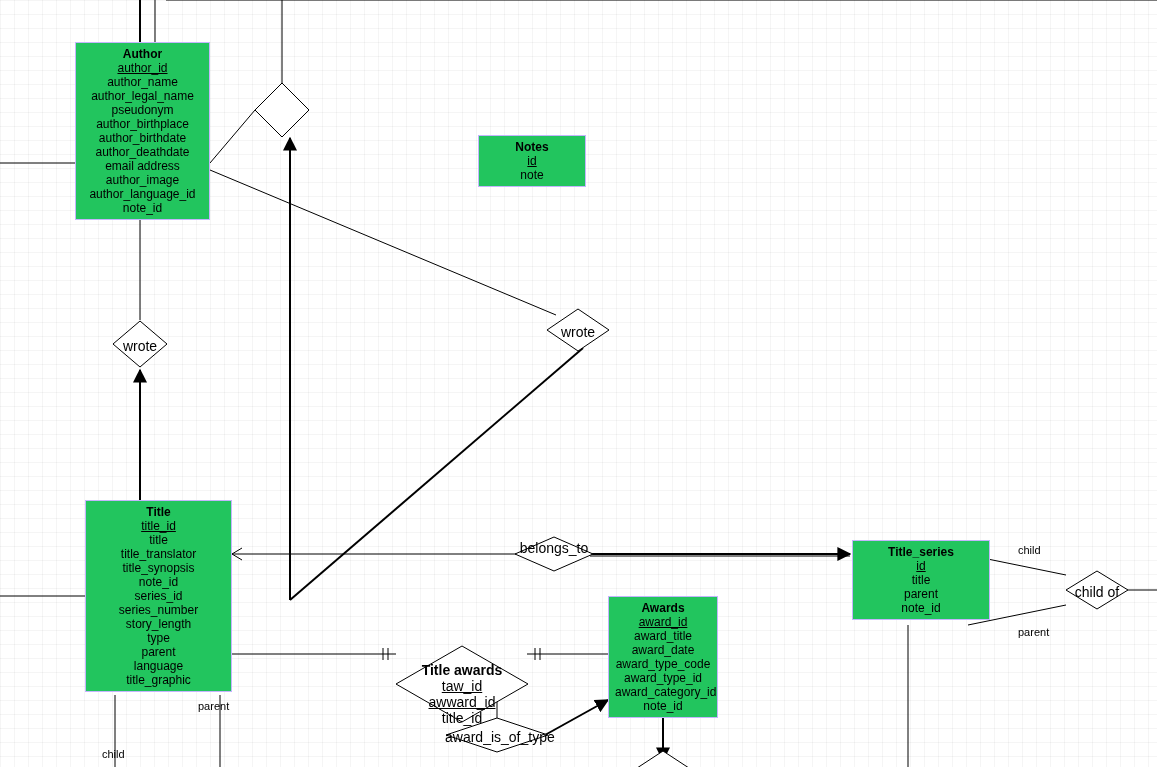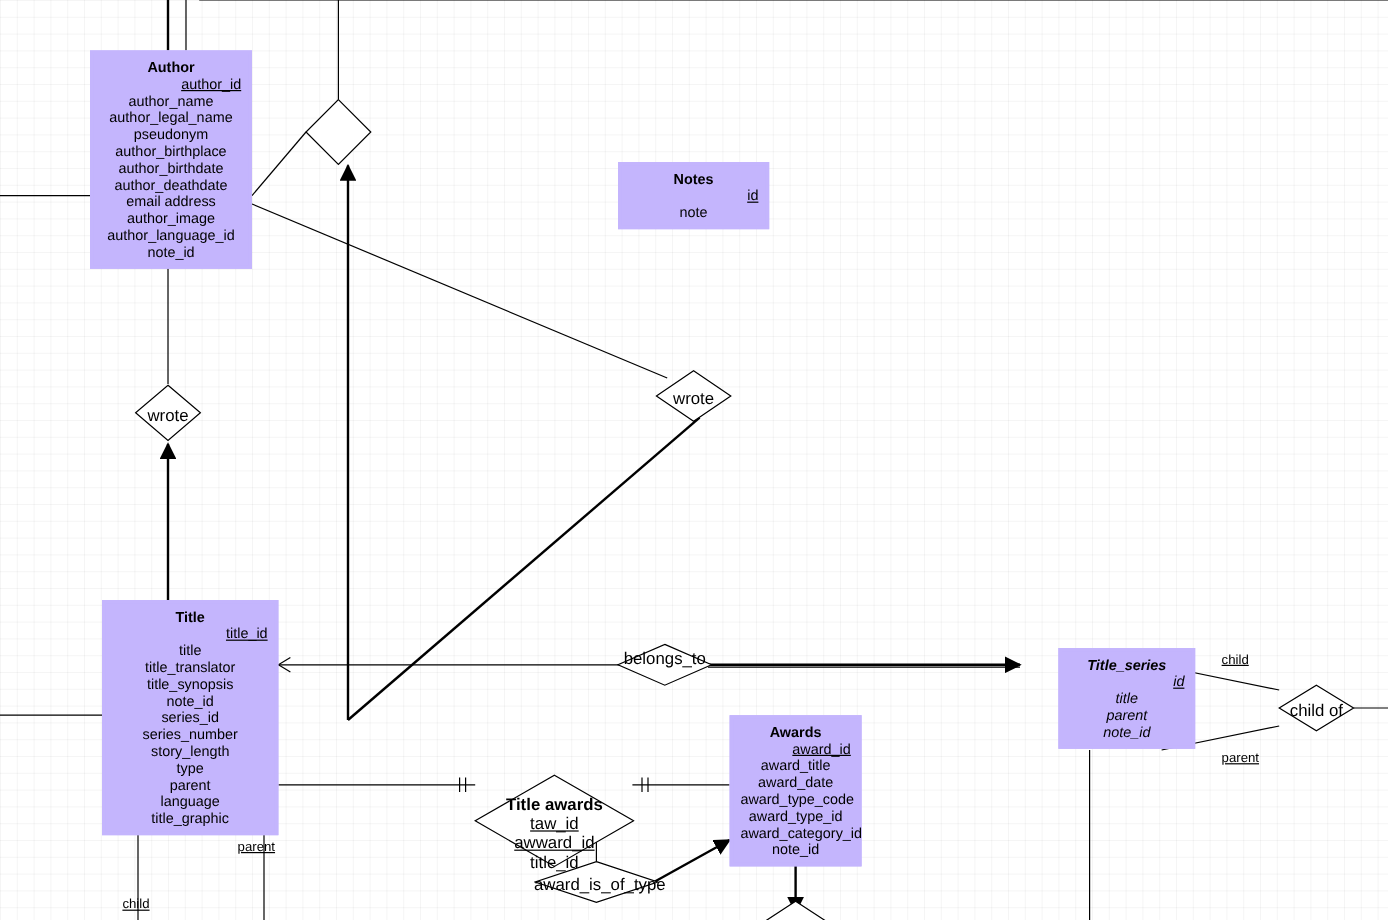"Author" .entity { background: #c4b5fd -> #22c55e; border: 3px solid #c4b5fd -> 1px solid #c4b5fd }
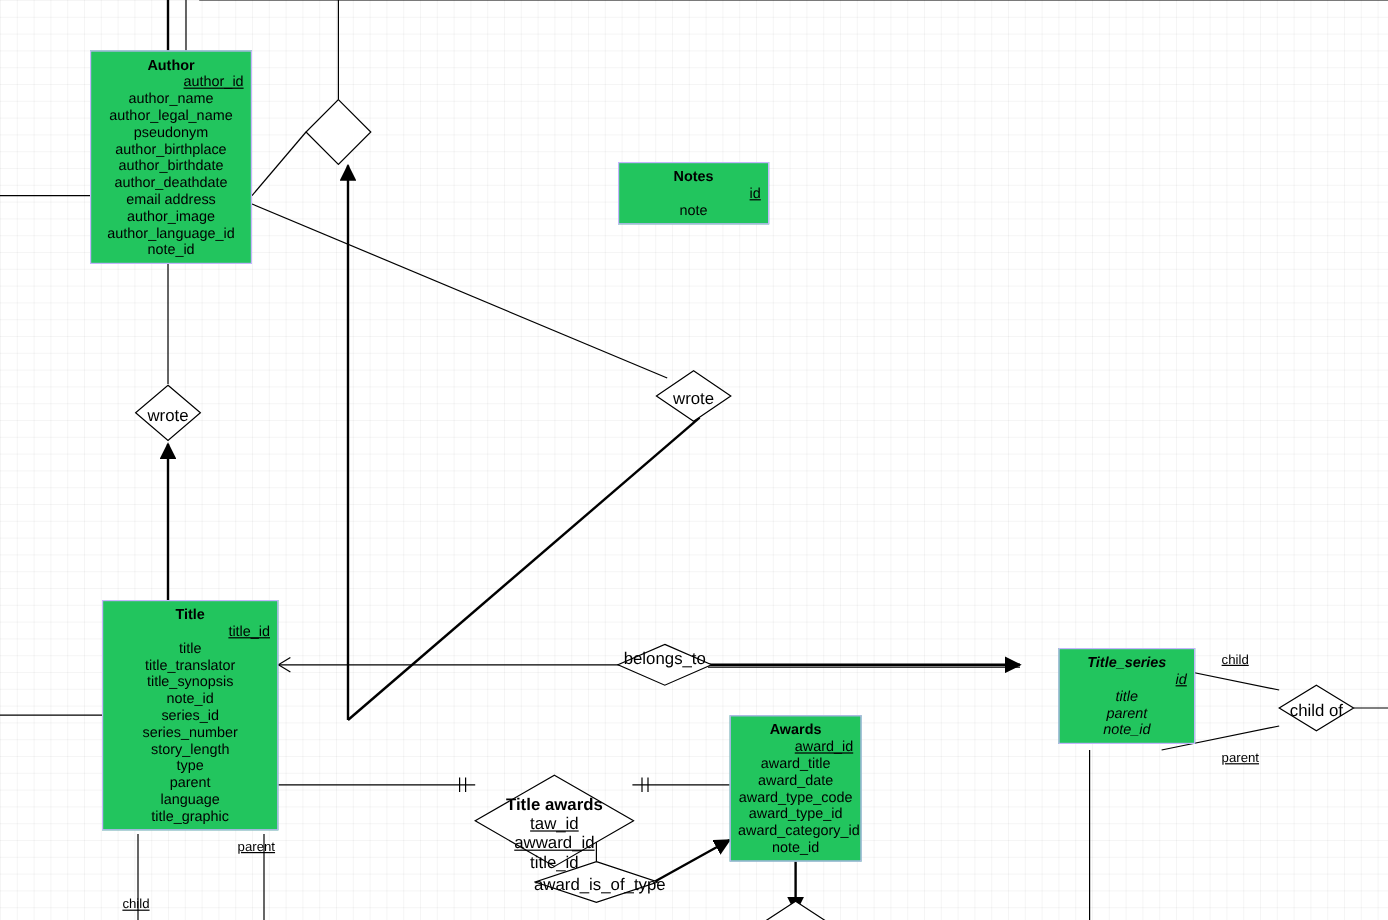"author_id" .entity .key { text-align: right -> none }
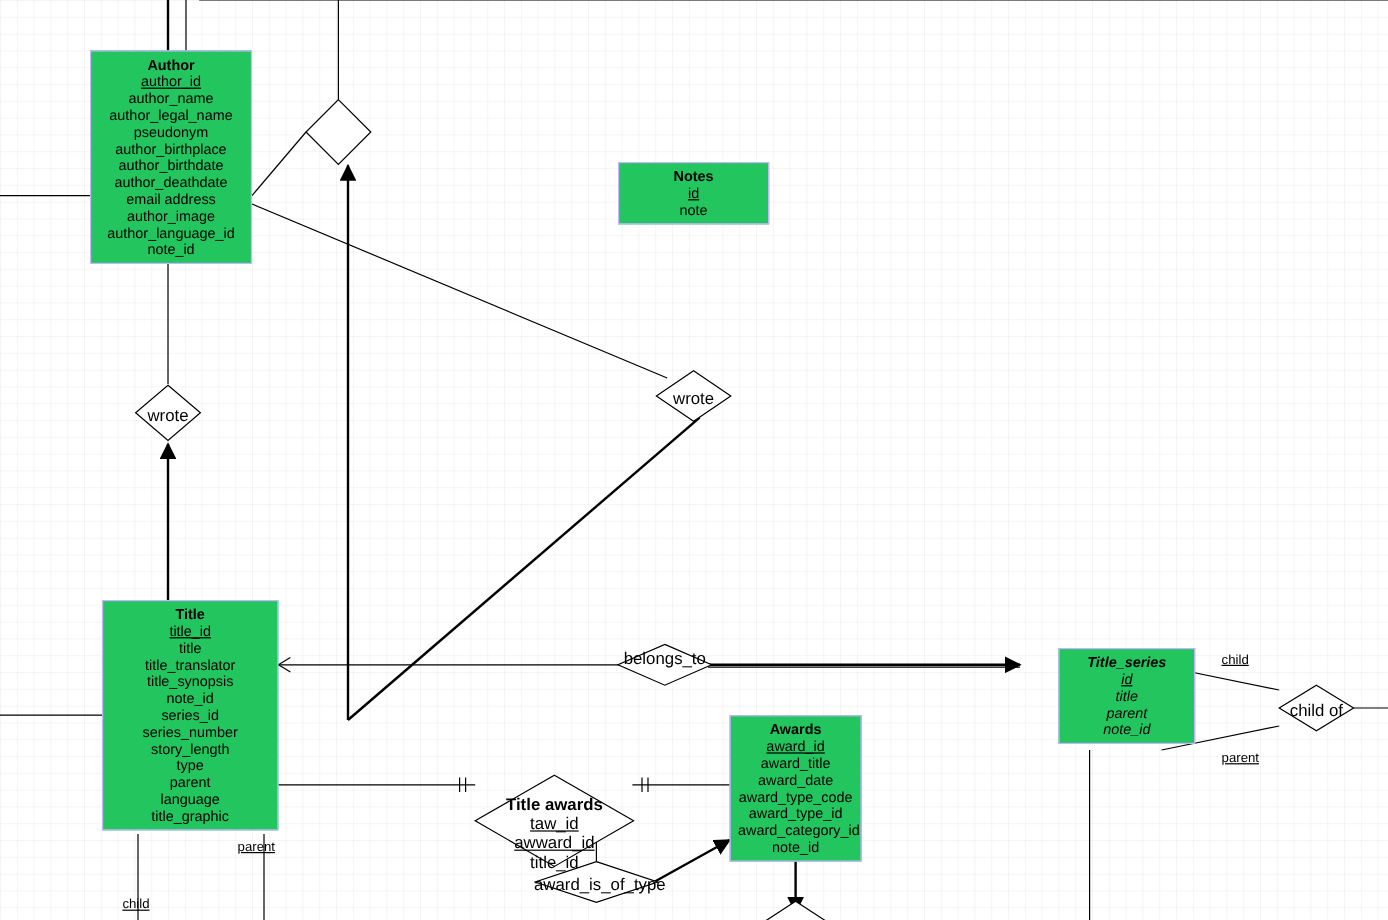"Notes" div.entity { margin-left: 37px -> none; width: 126px -> 108px }
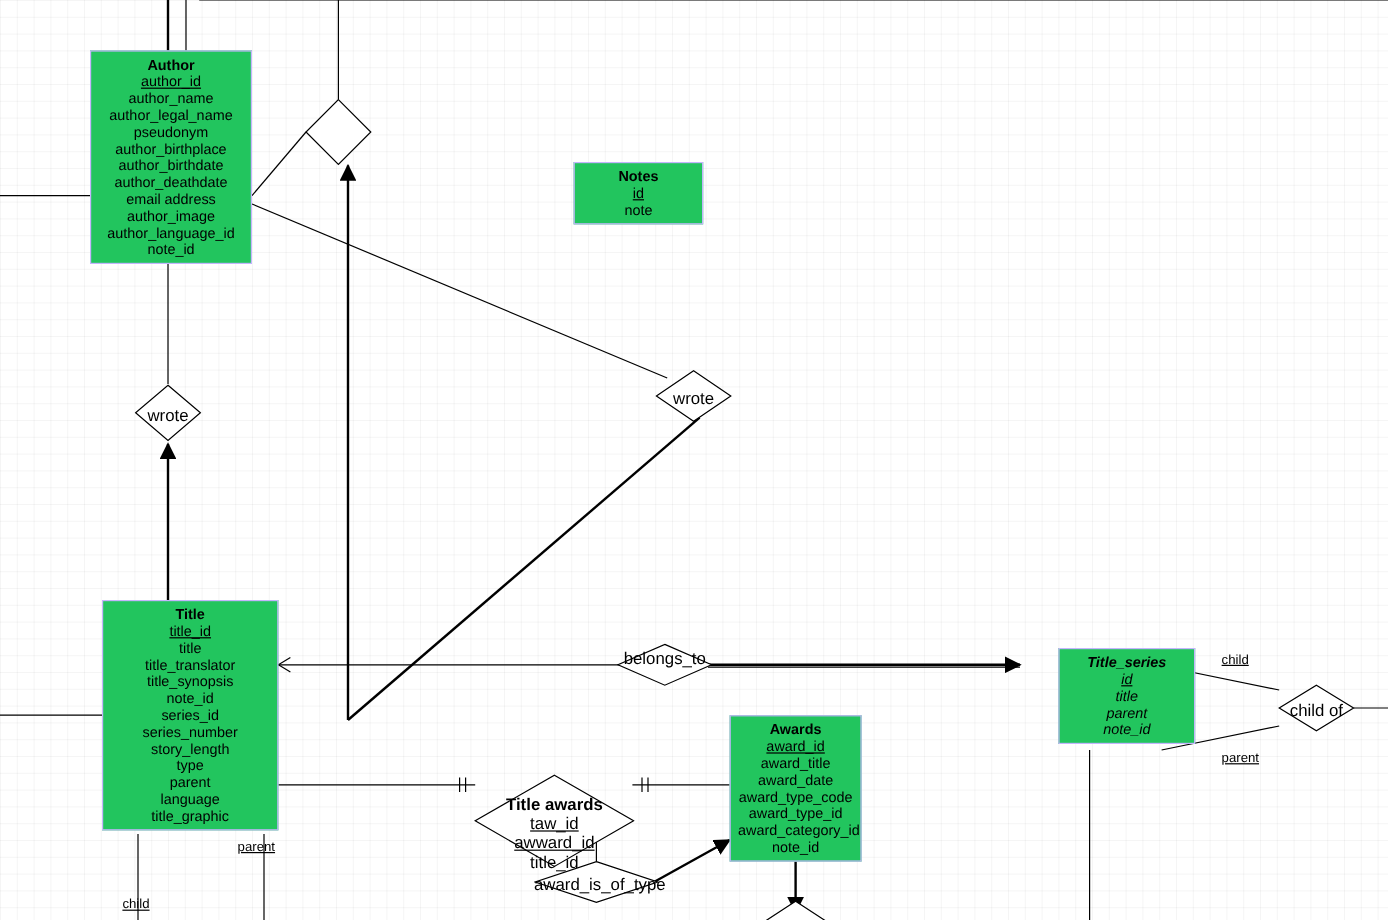"Title_series" div.entity { font-style: italic -> none; left: 882px -> 852px; width: 114px -> 138px }
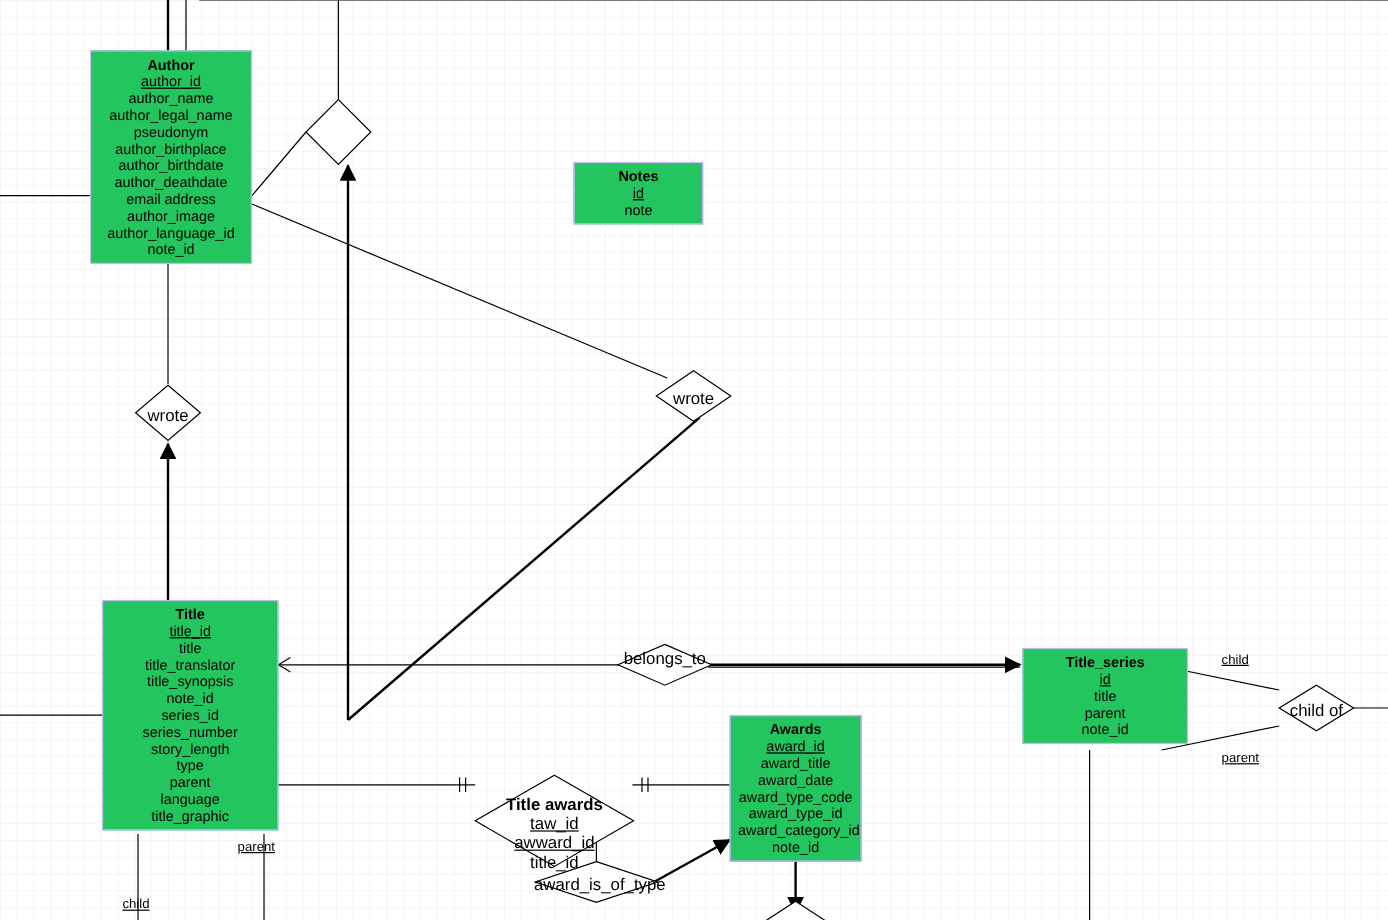"child" .edge-label { text-decoration: underline -> none }
